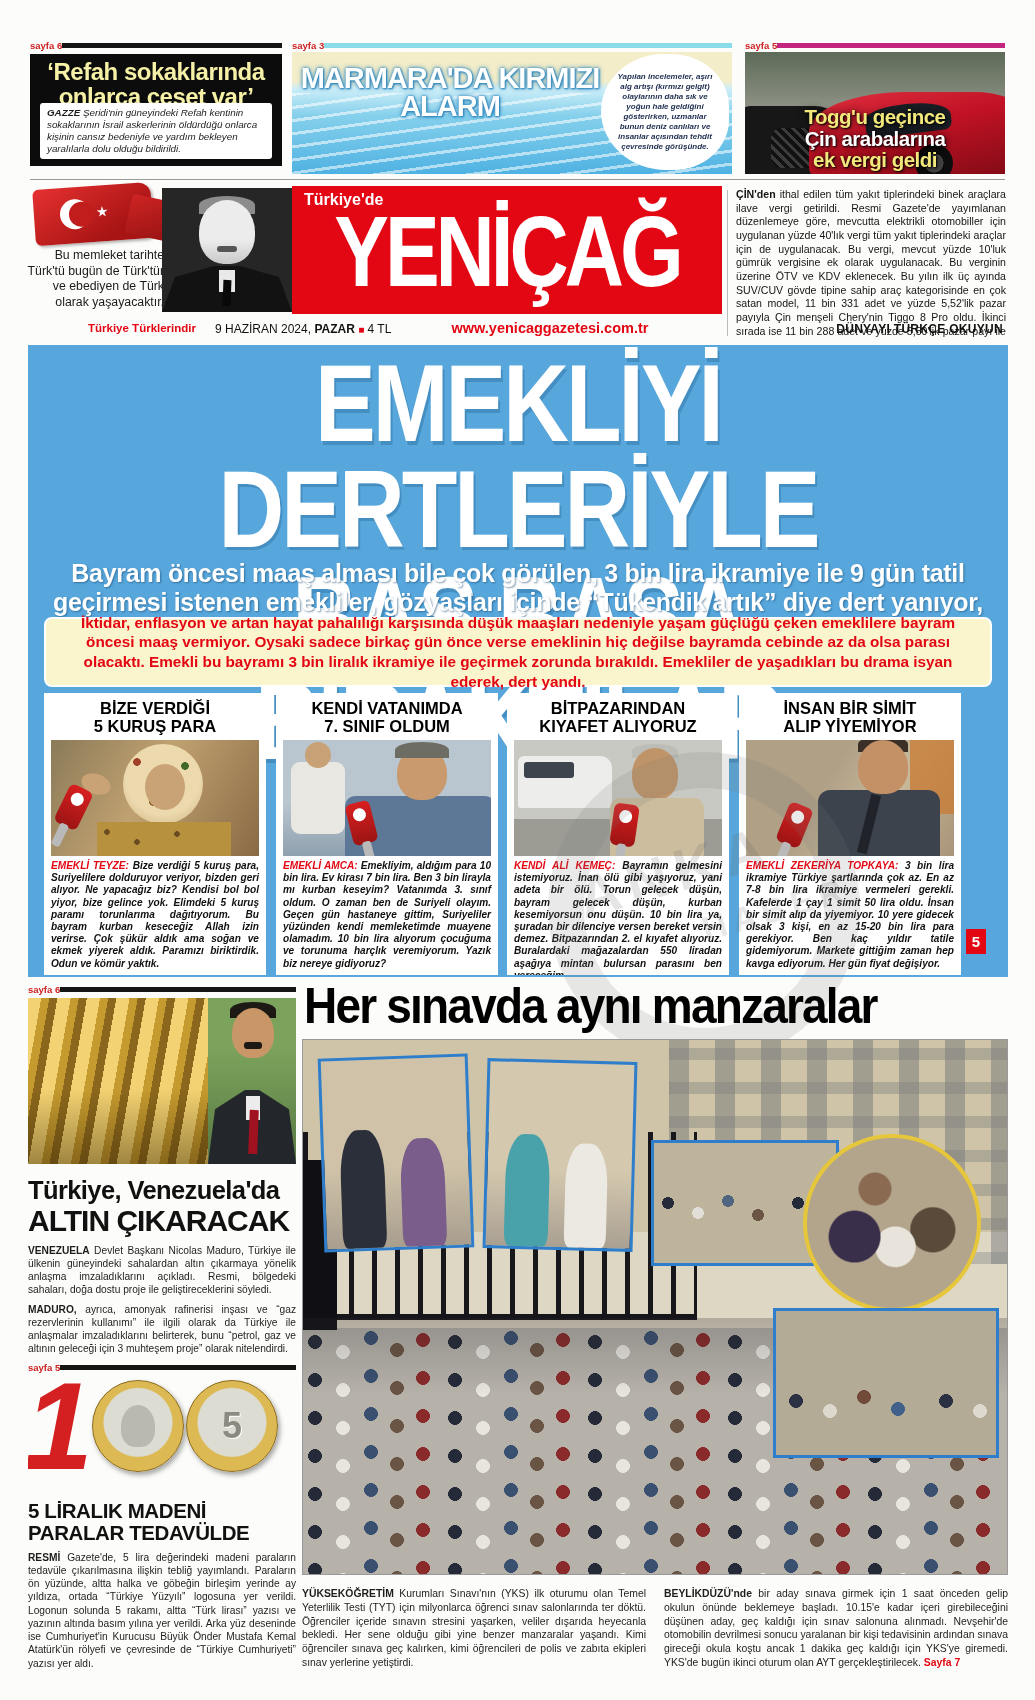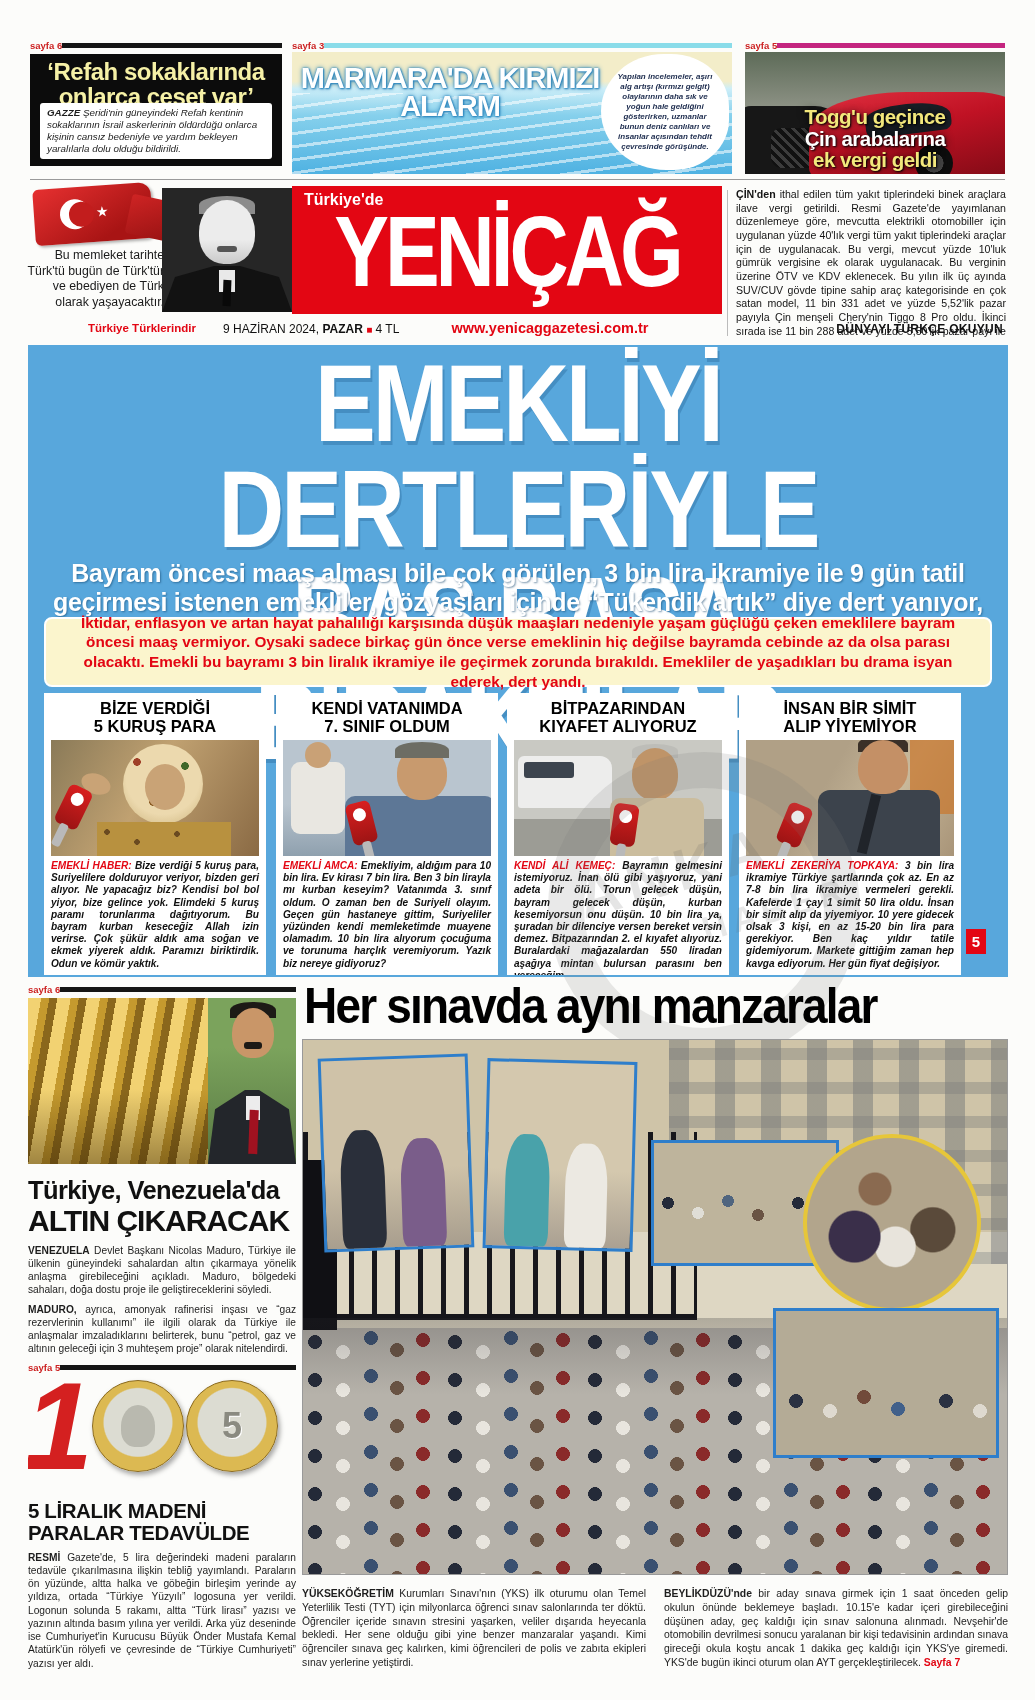"9 HAZİRAN 2024, PAZAR ■" .dateline { left: 193px -> 185px }
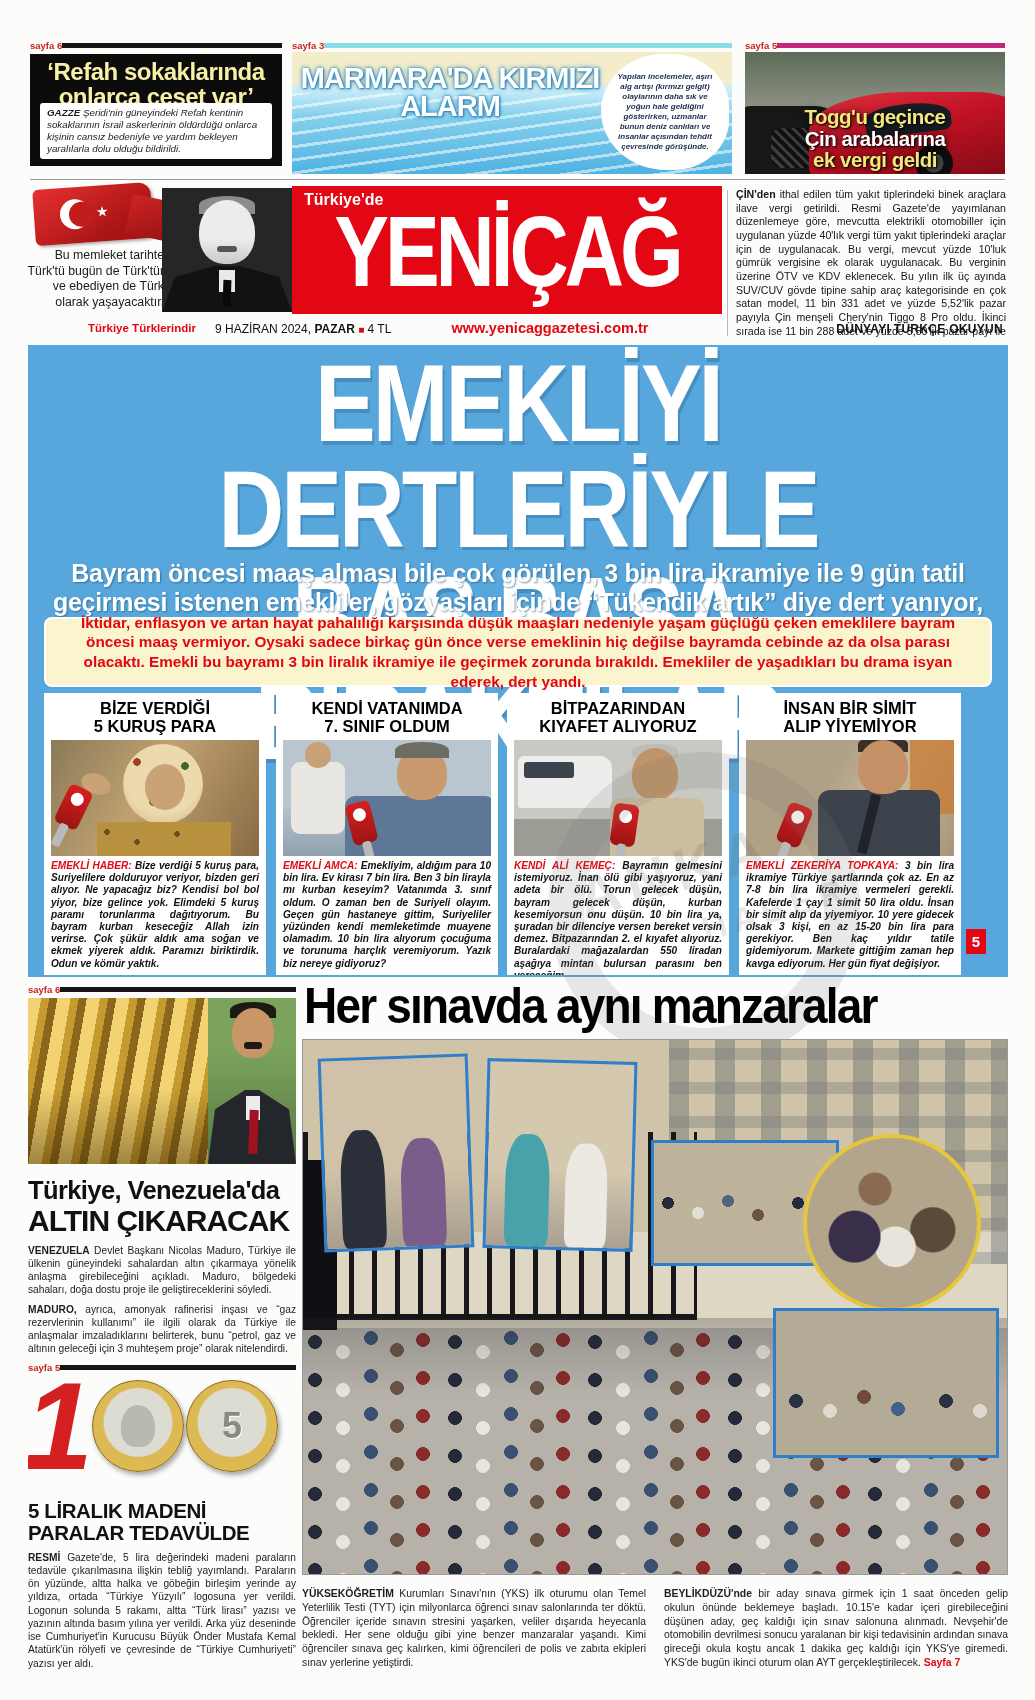"EMEKLİ HABER:" span.speaker { text: HABER -> TEYZE }
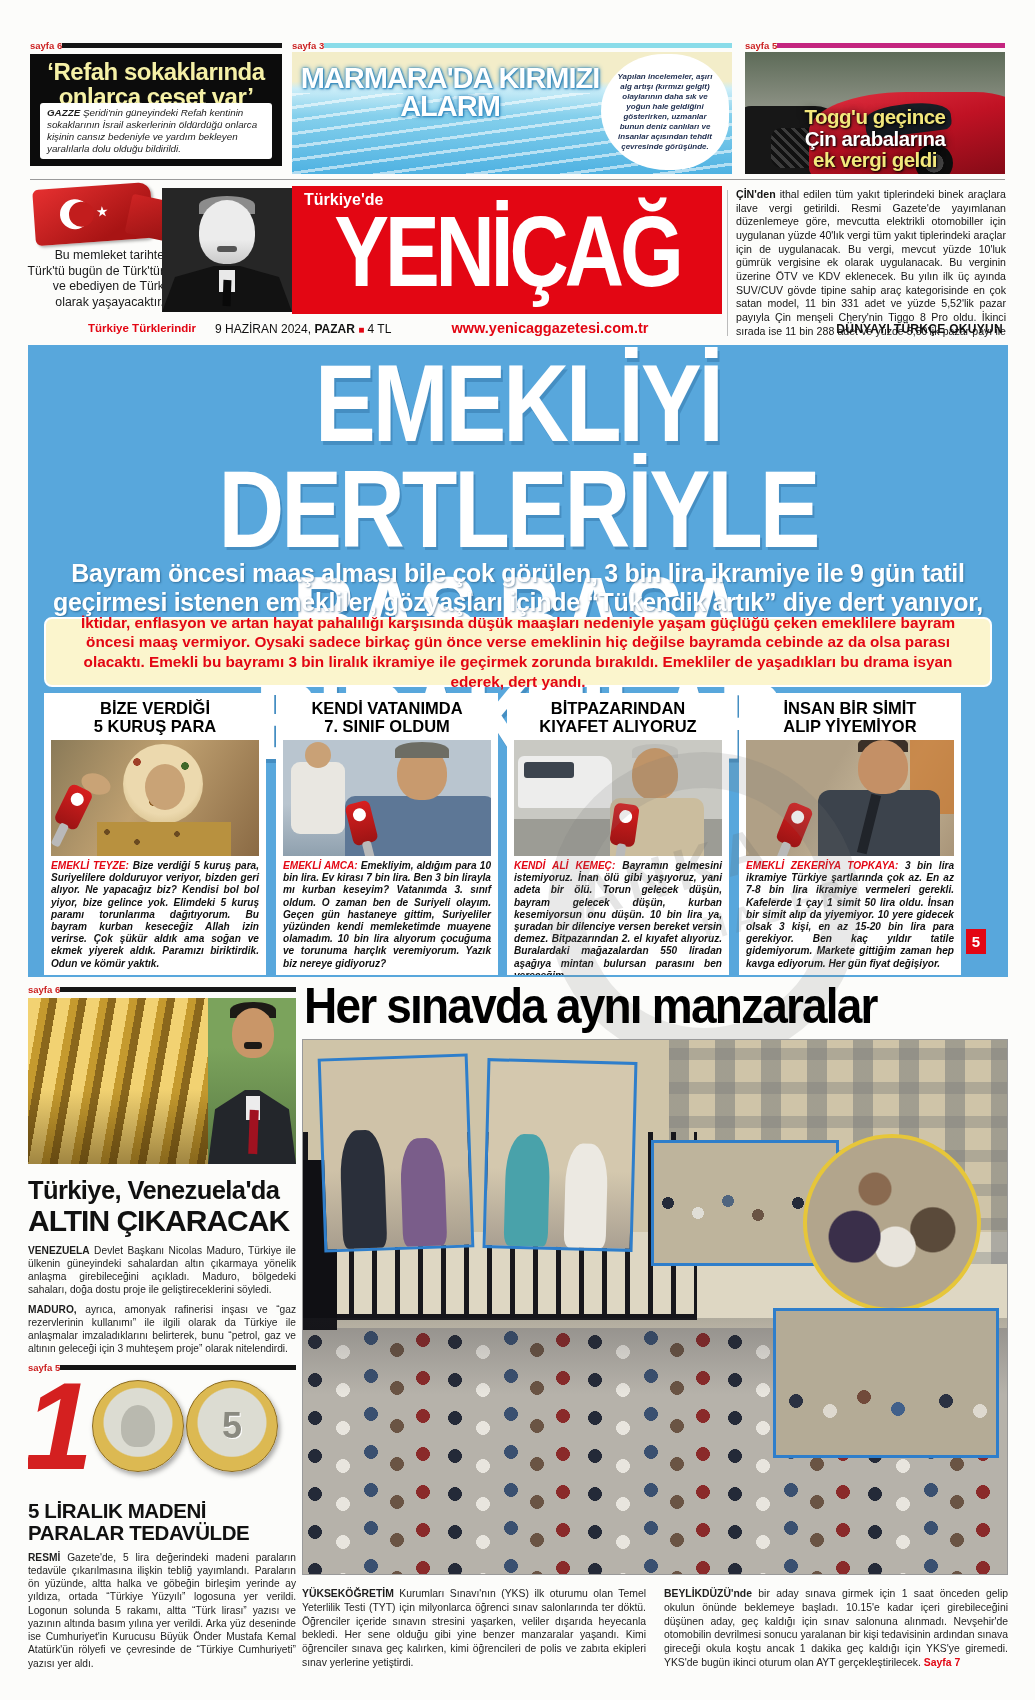"Devlet Başkanı Nicolas Maduro, Türkiye" span { text: girebileceğini açıkladı. Maduro -> imzaladıklarını açıkladı. Resmi }
